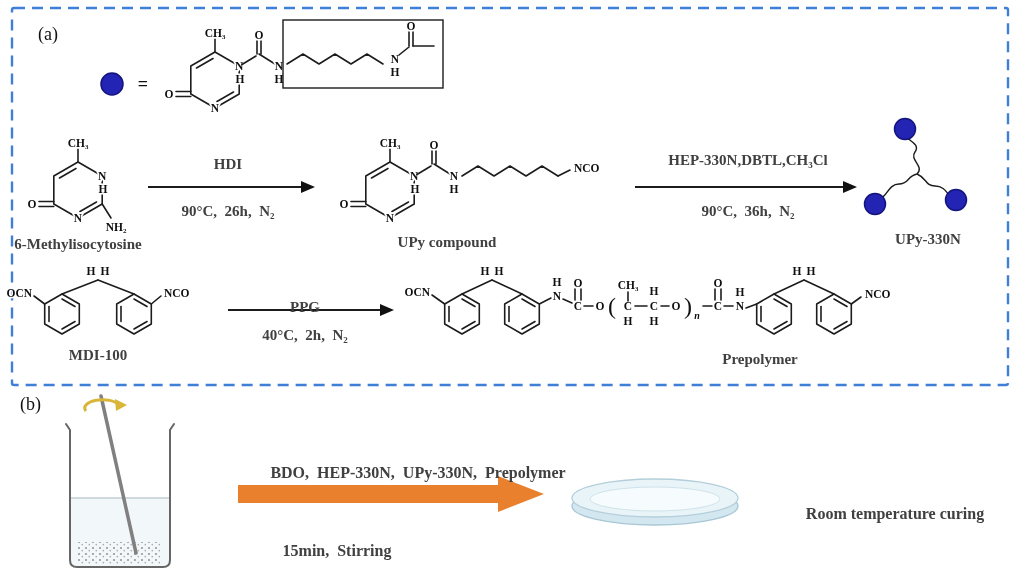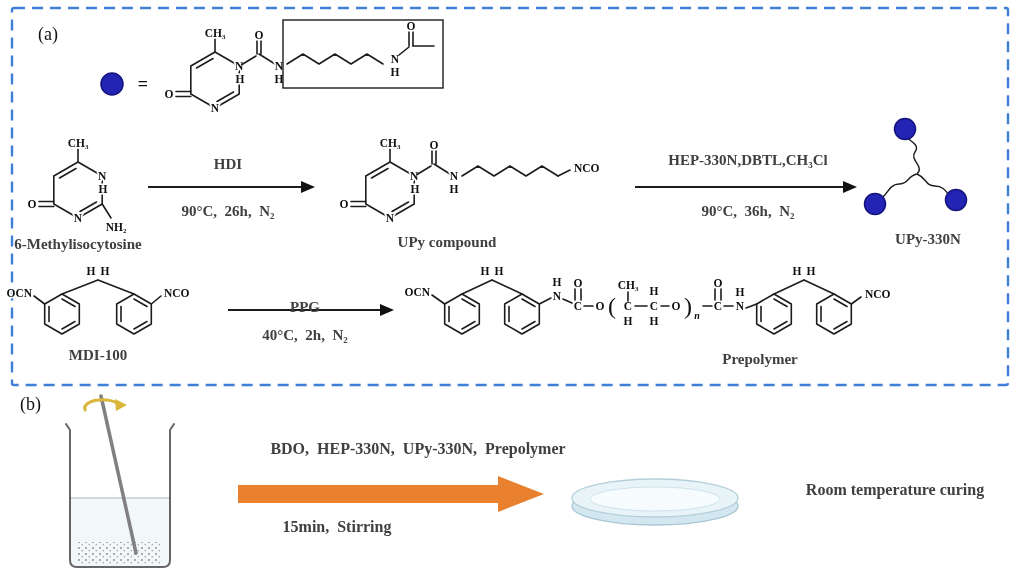"BDO, HEP-330N, UPy-330N, Prepolymer" .lbl-lg { margin-top: none -> 24px }
